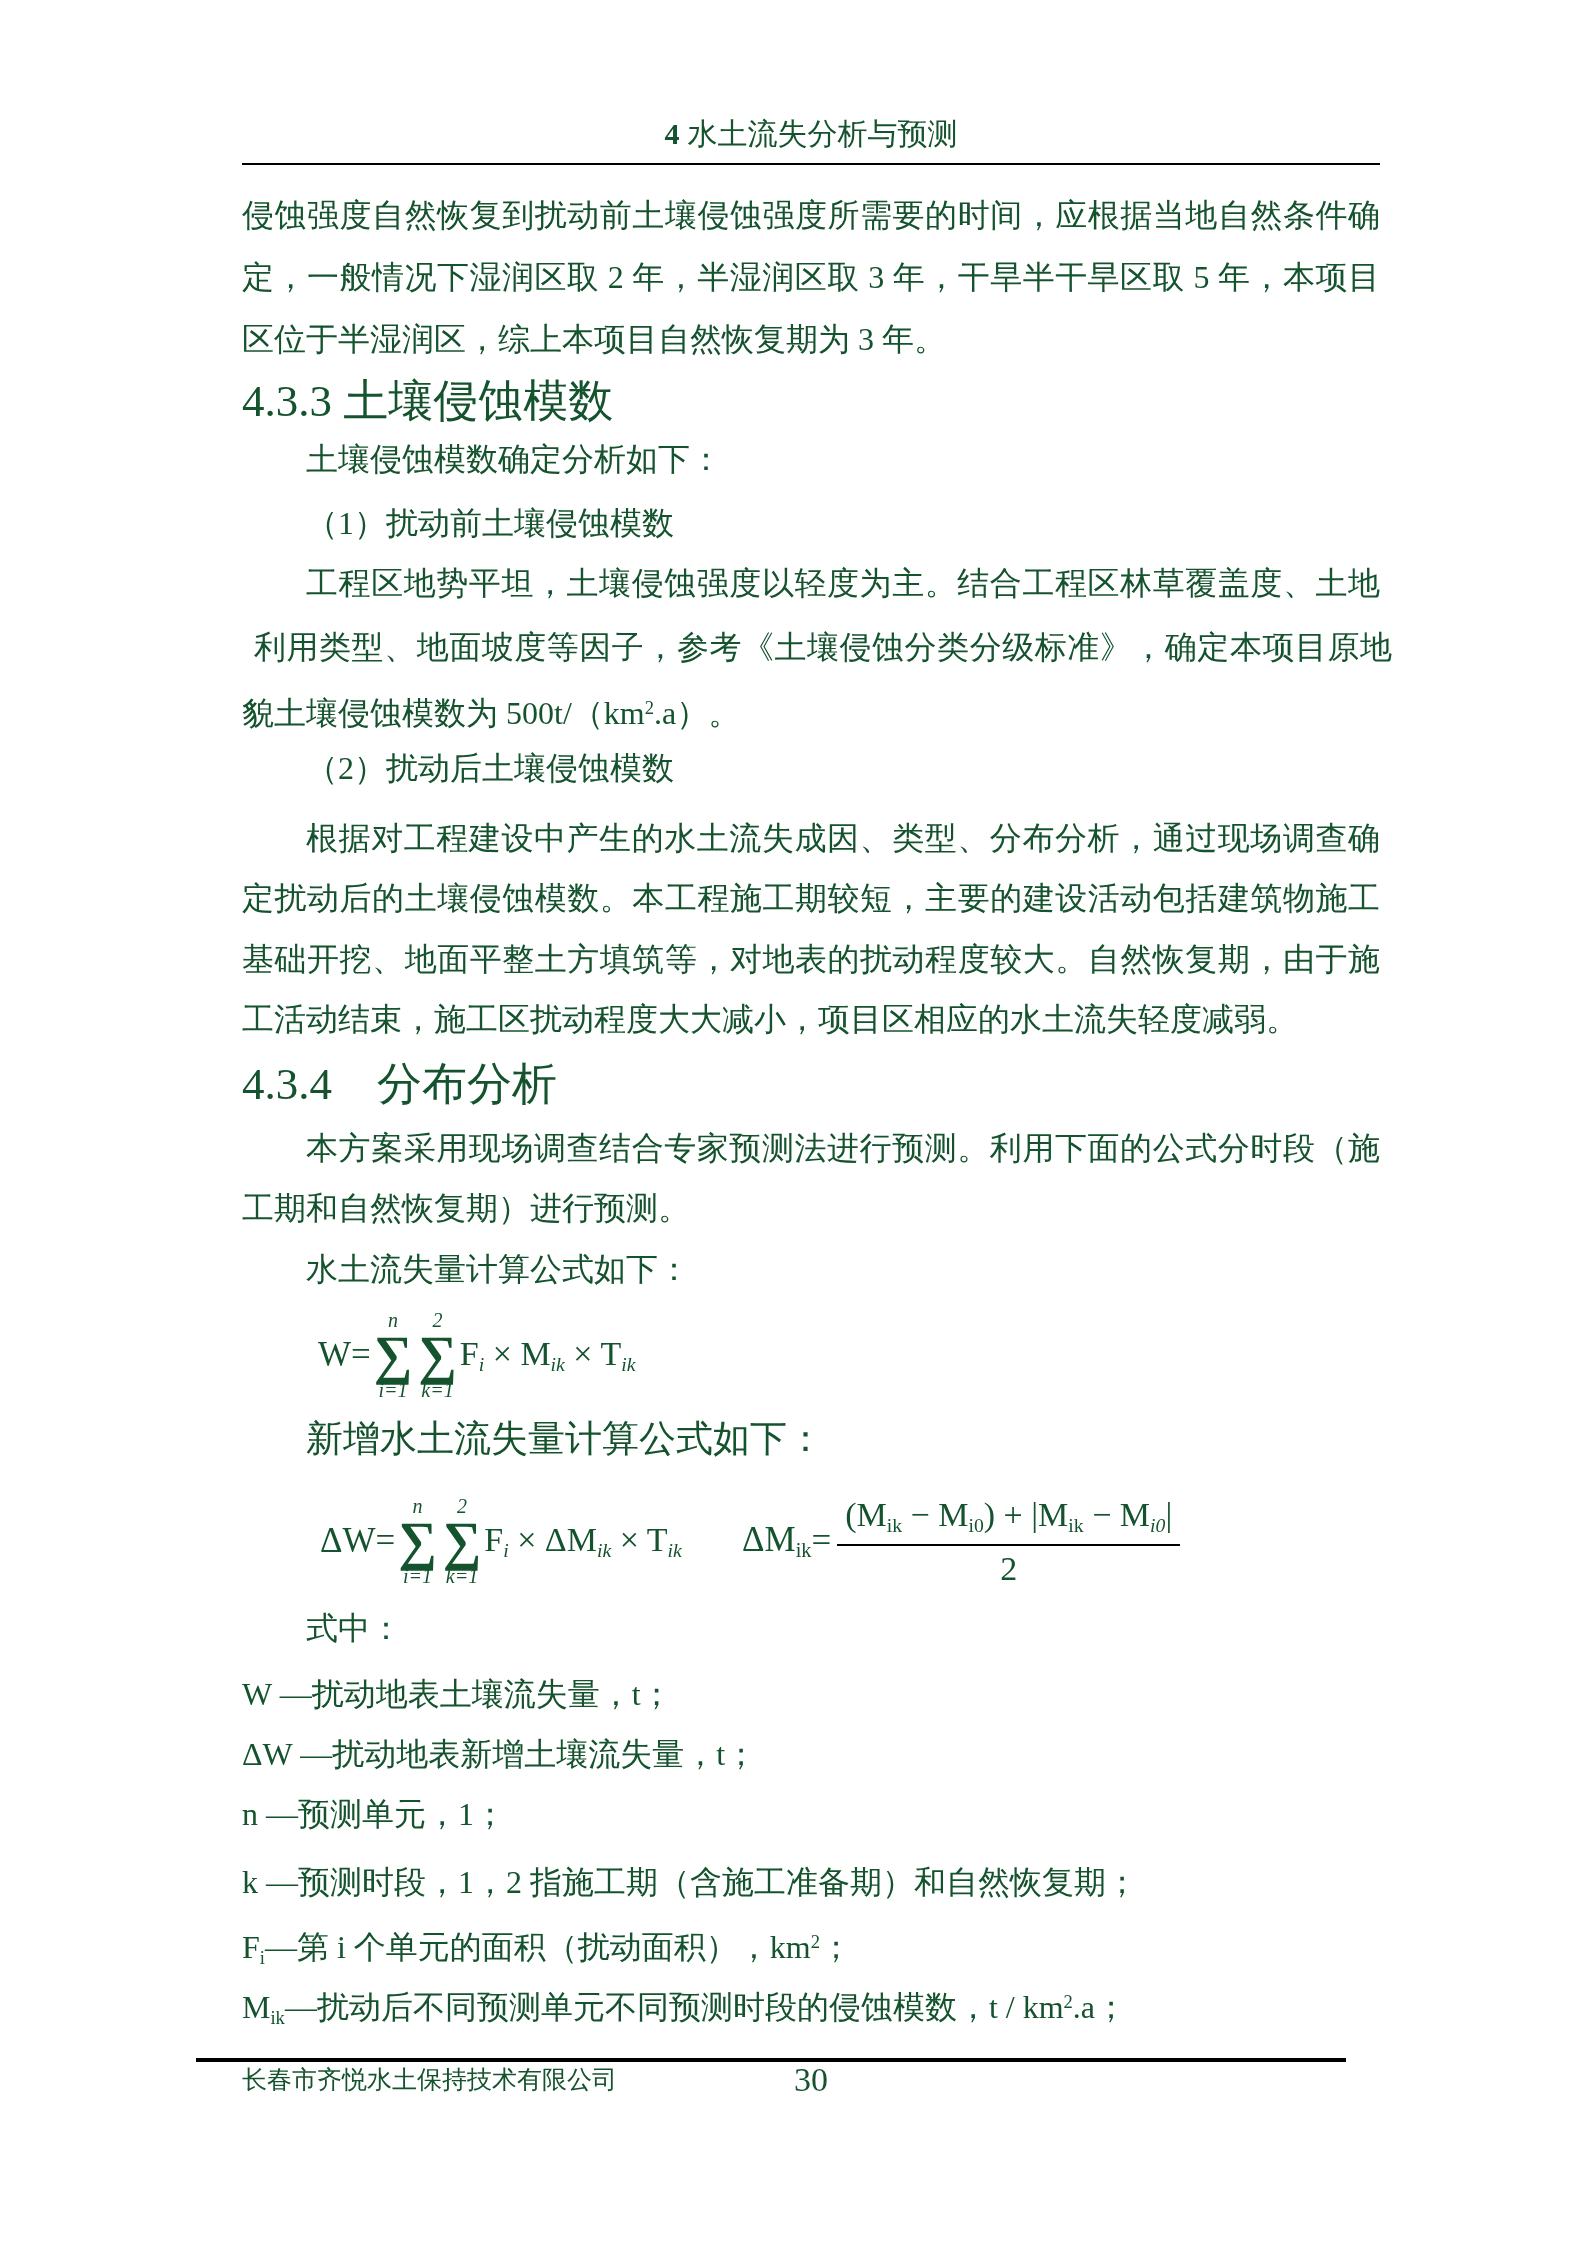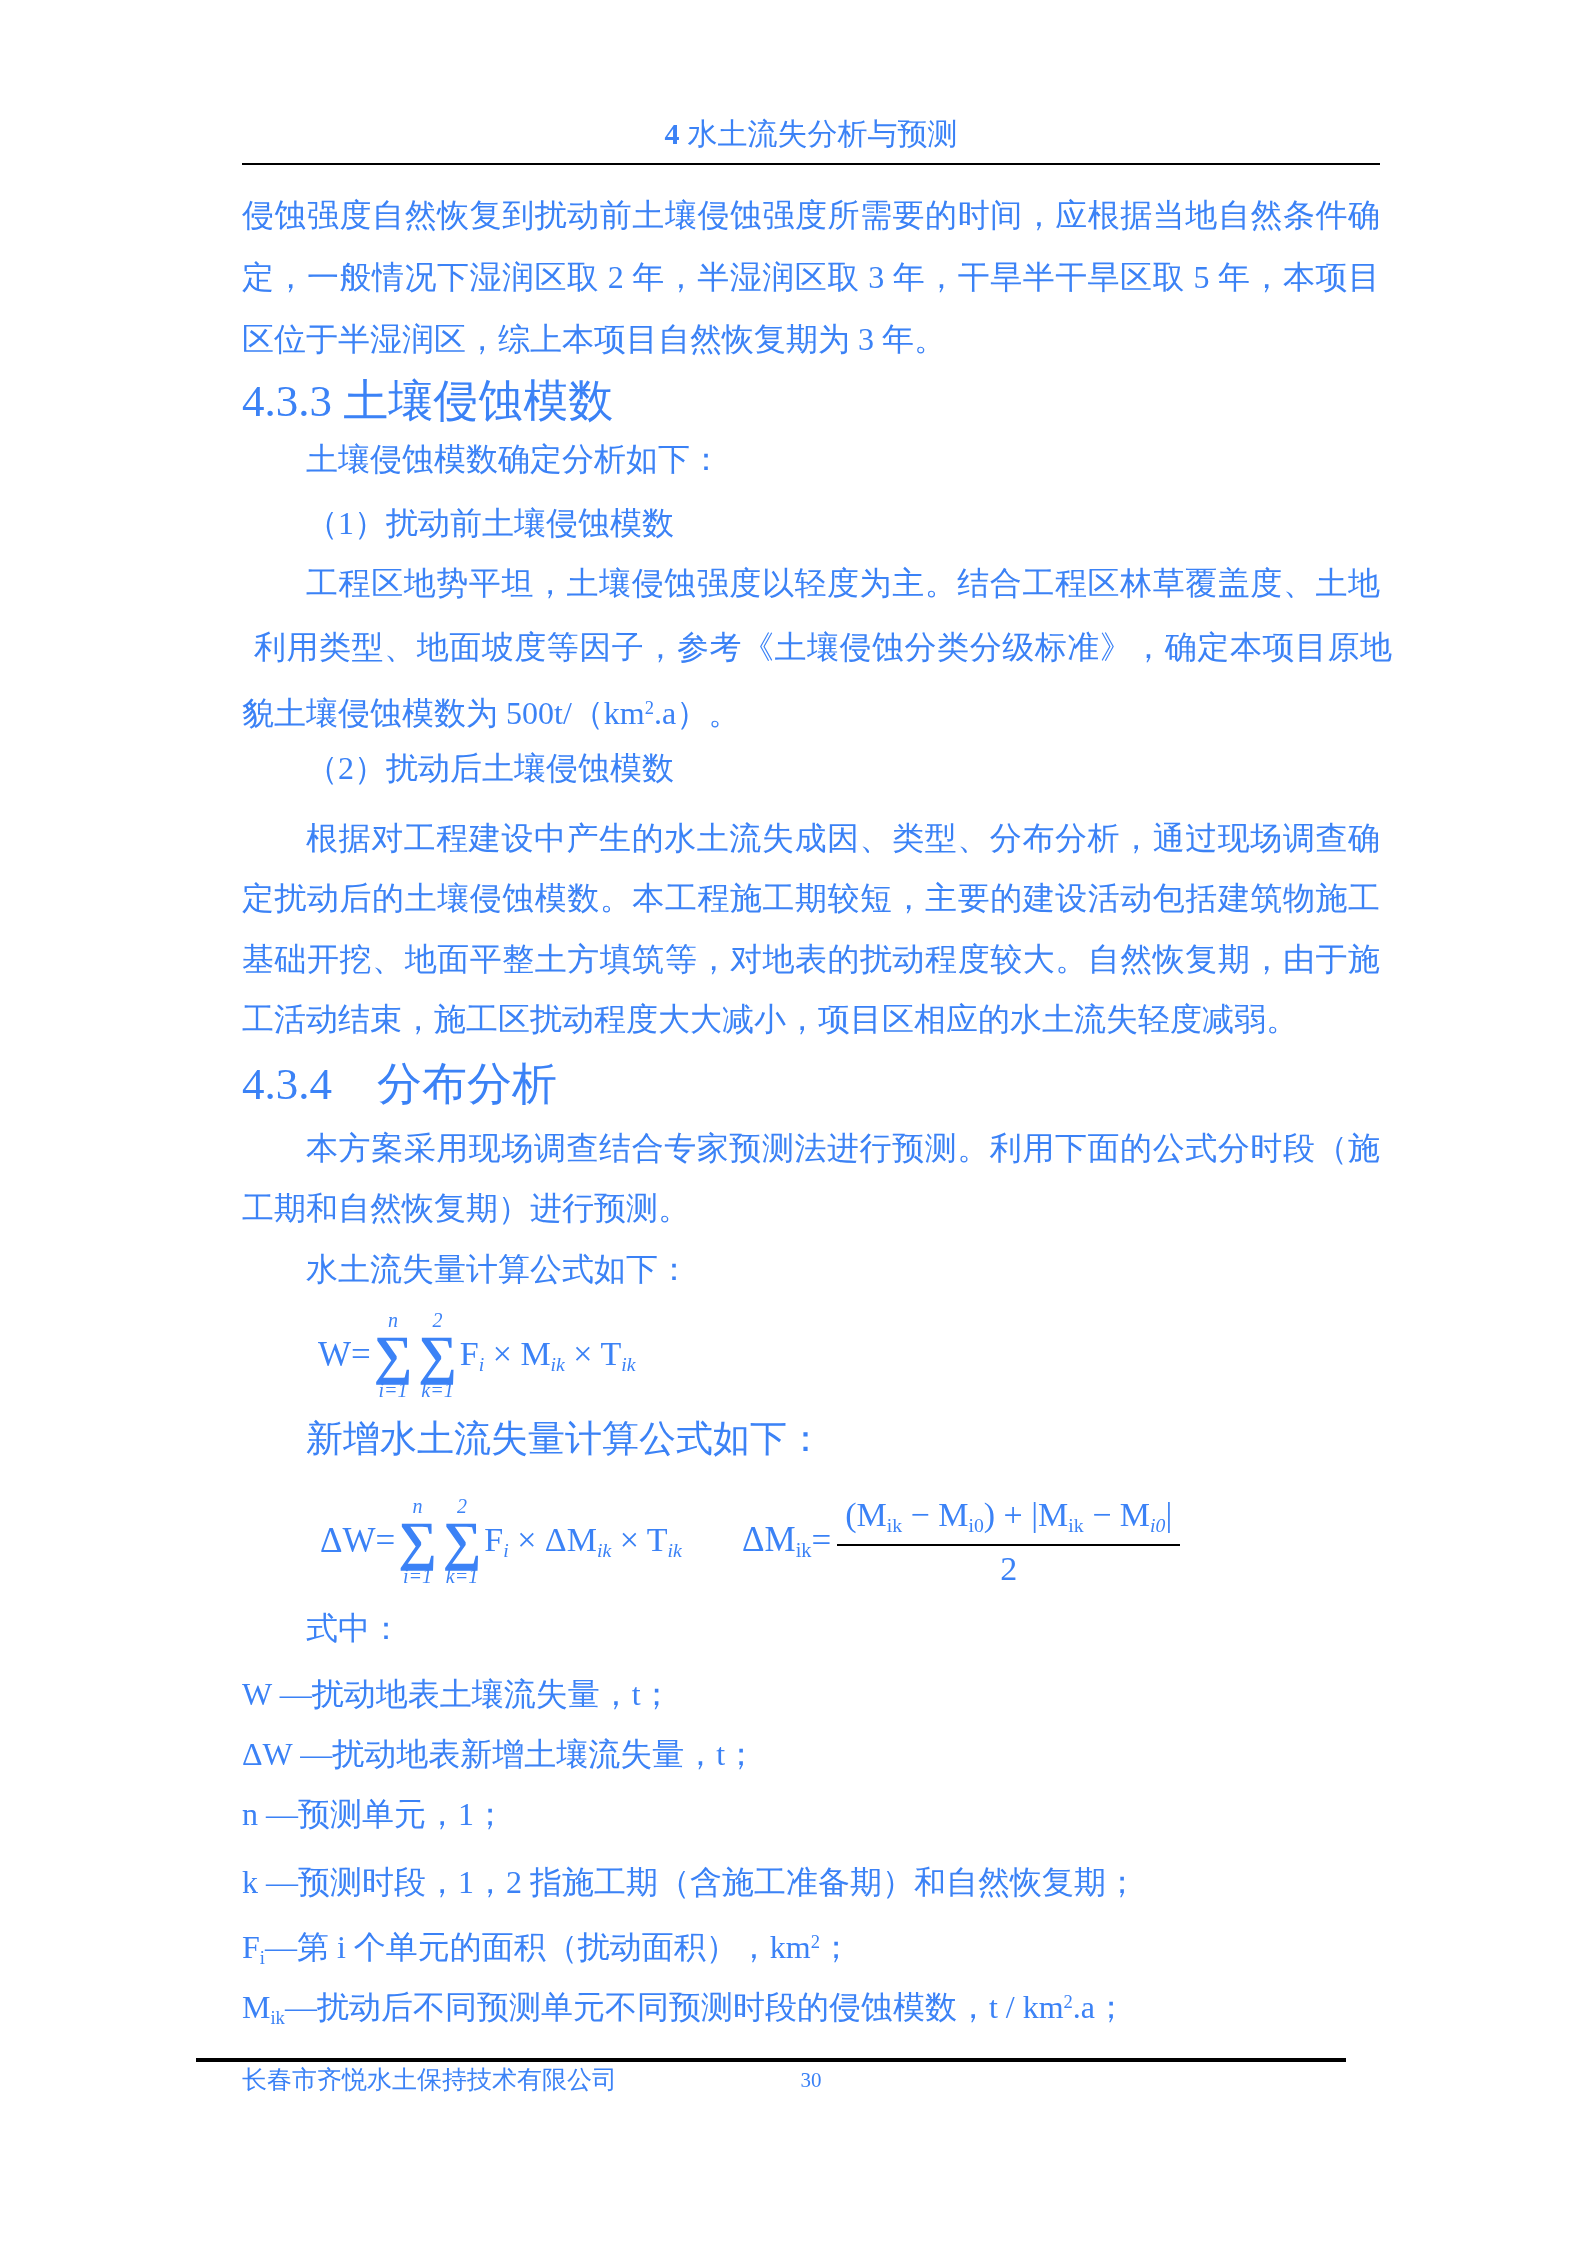"4 水土流失分析与预测" .page { color: #3b82f6 -> #14532d }
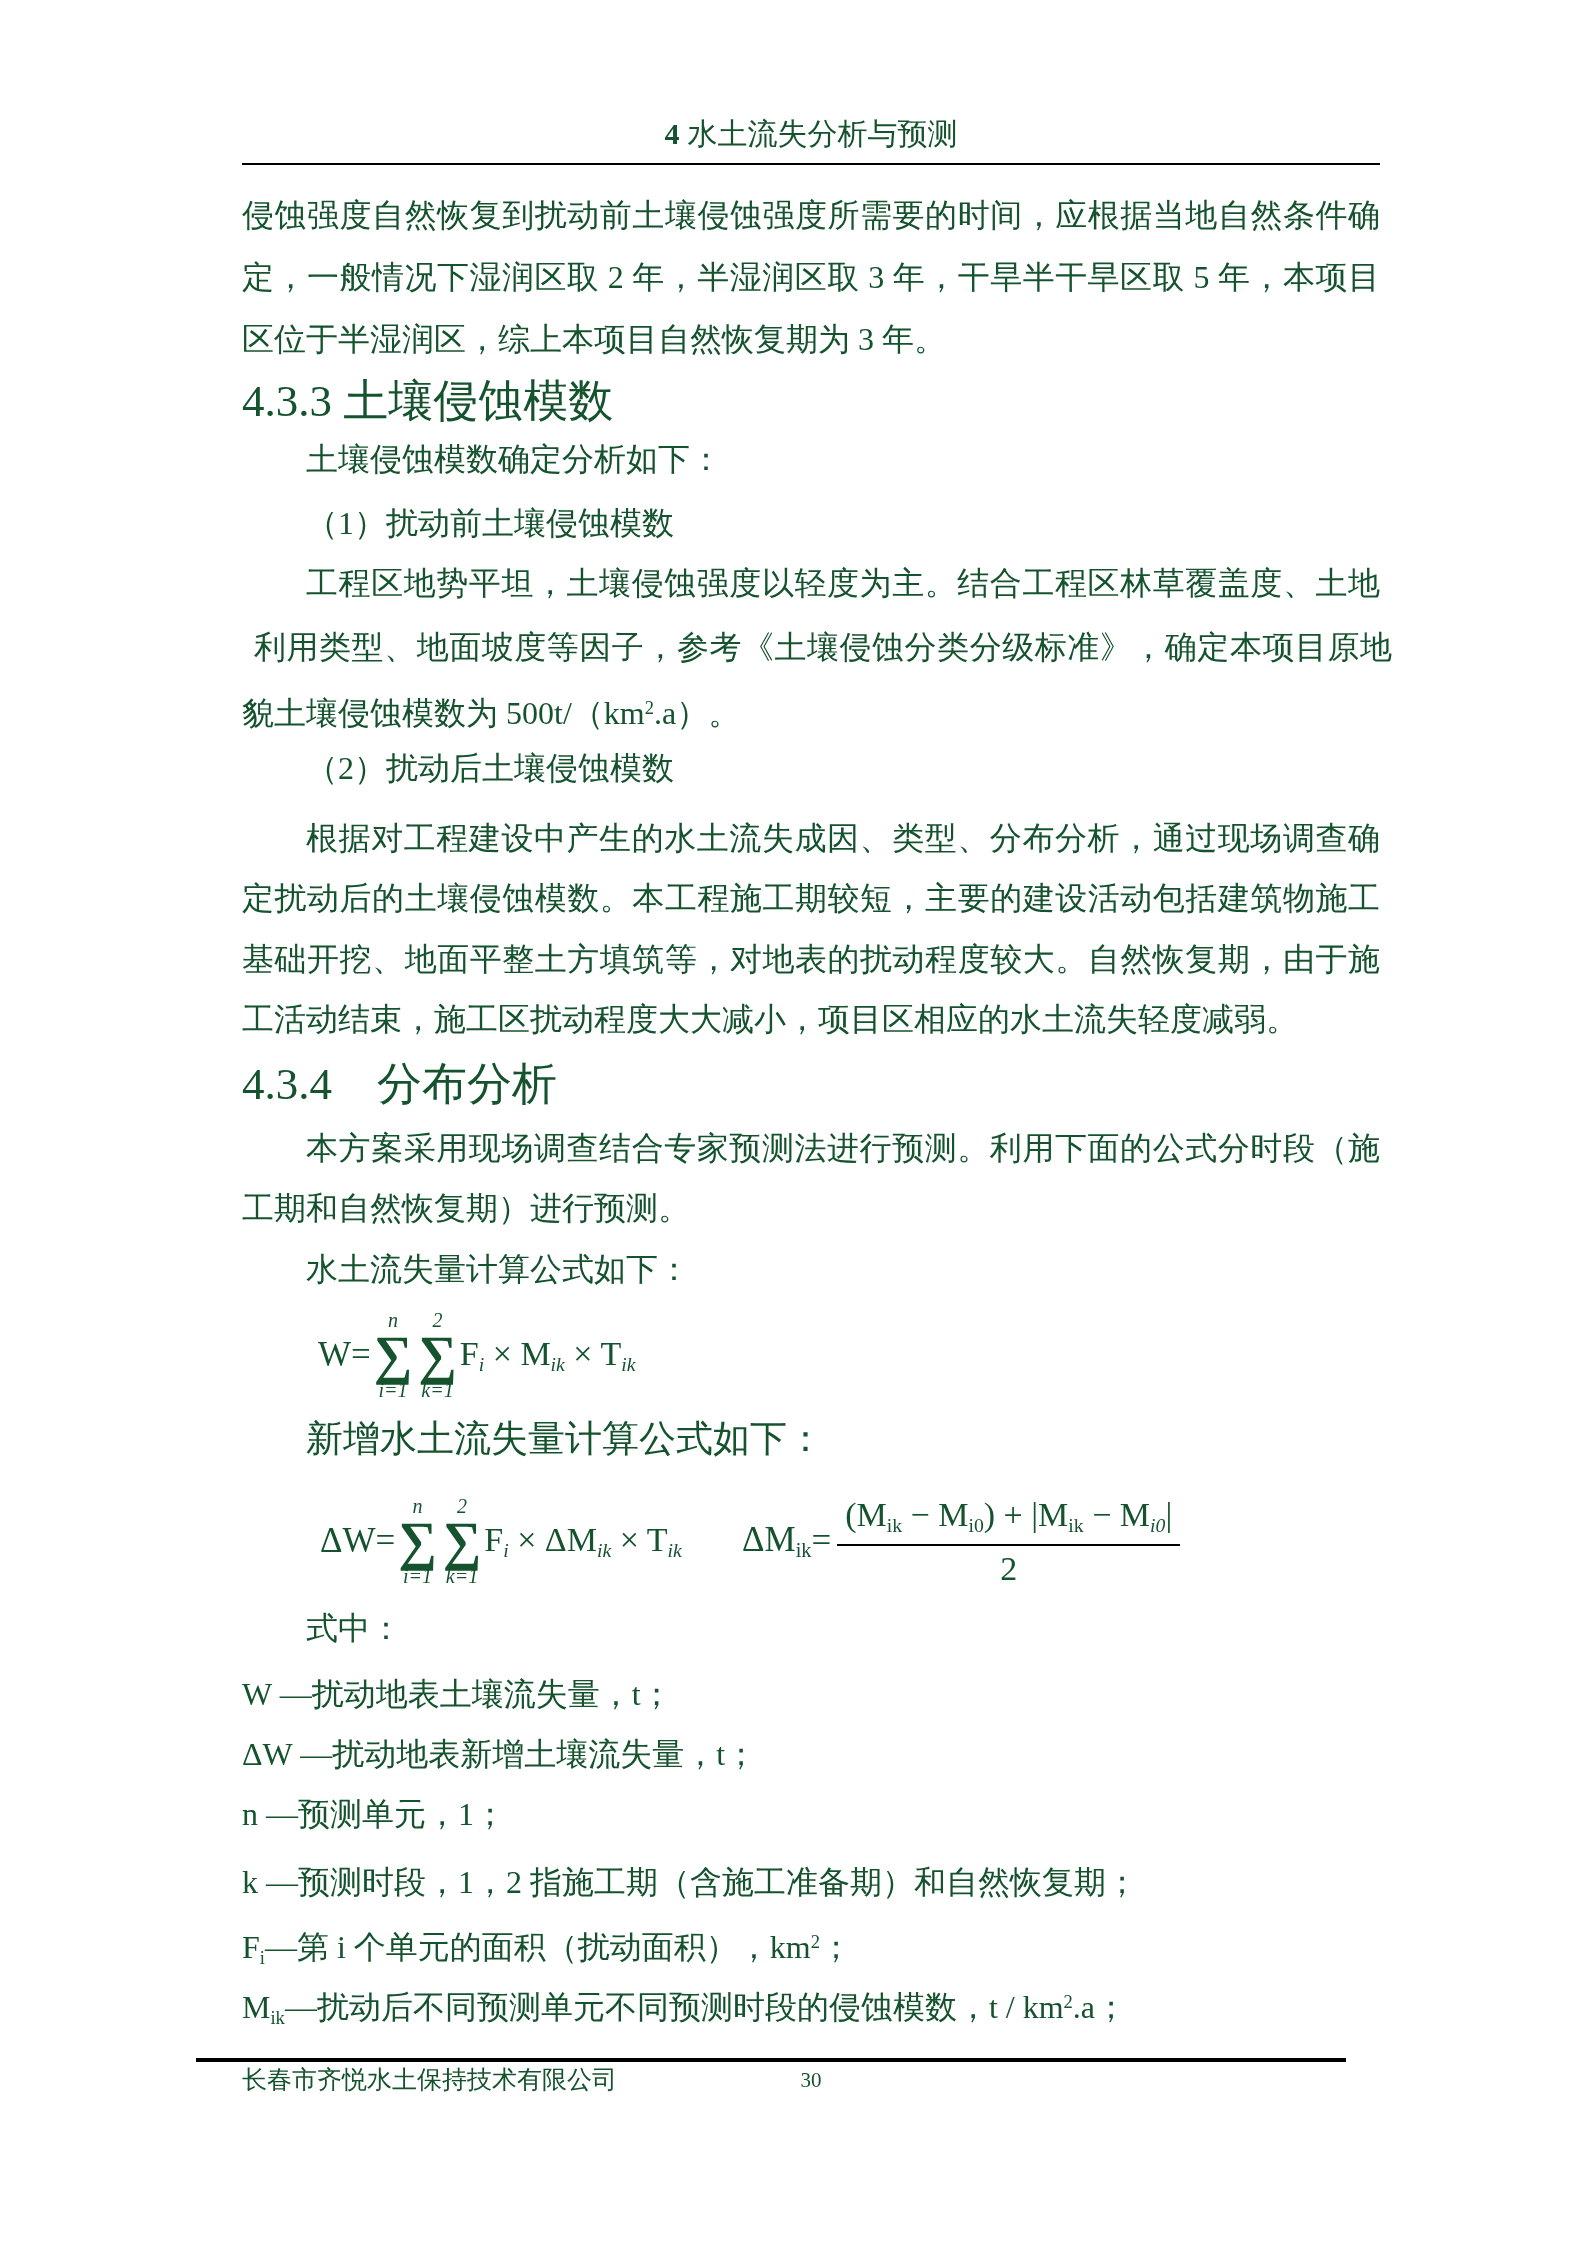"30" .footer-page { font-size: 21px -> 34px }
